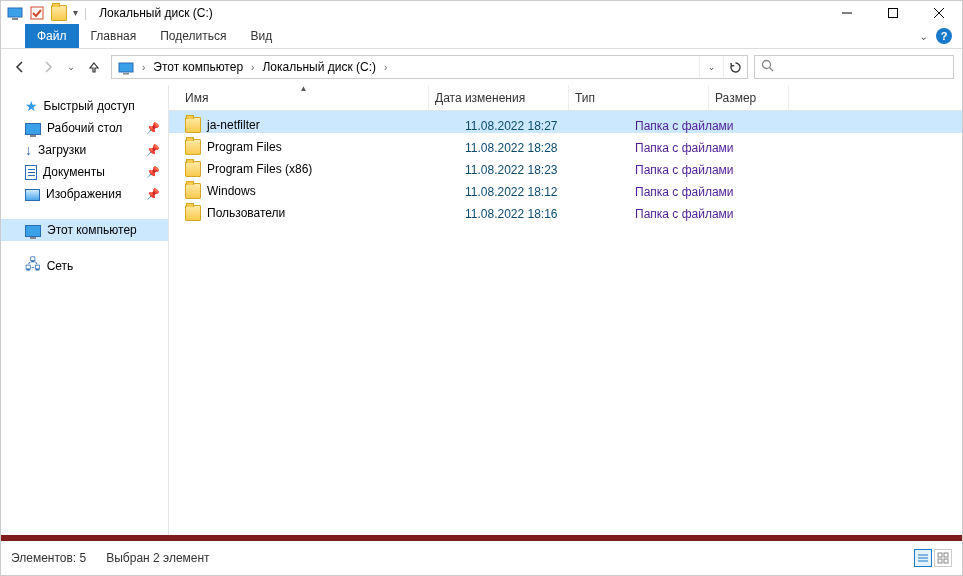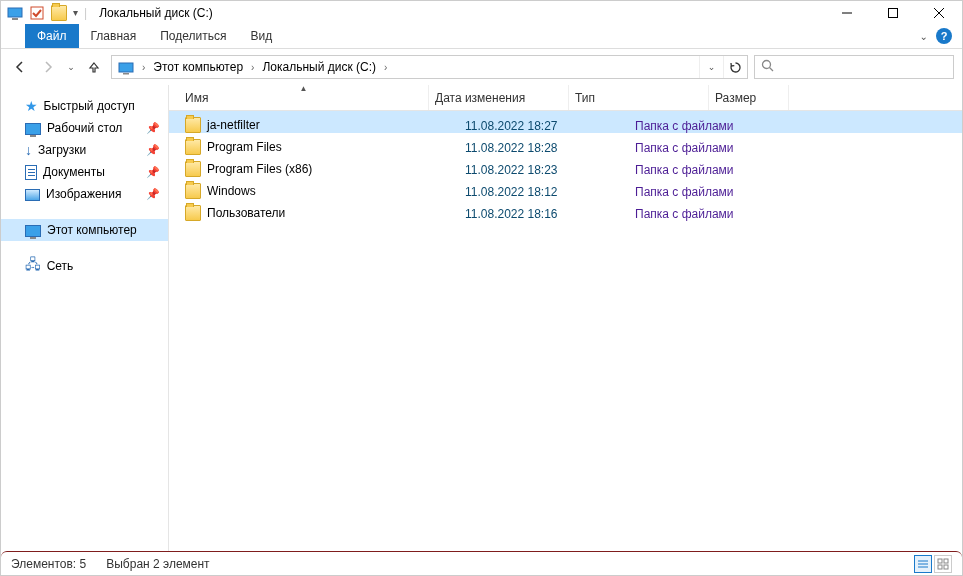"Элементов: 5" .statusbar { border-radius: 6px -> none; border-top: 1px solid #7f1d1d -> 6px solid #7f1d1d; height: 24px -> 40px }
